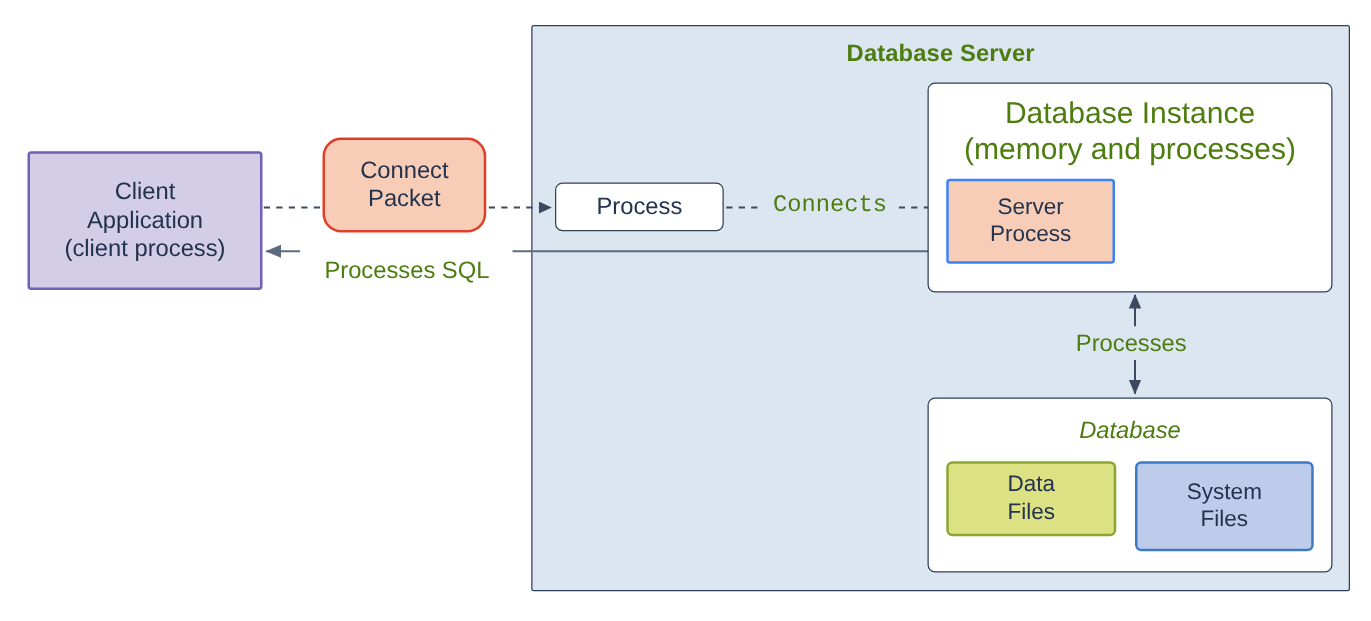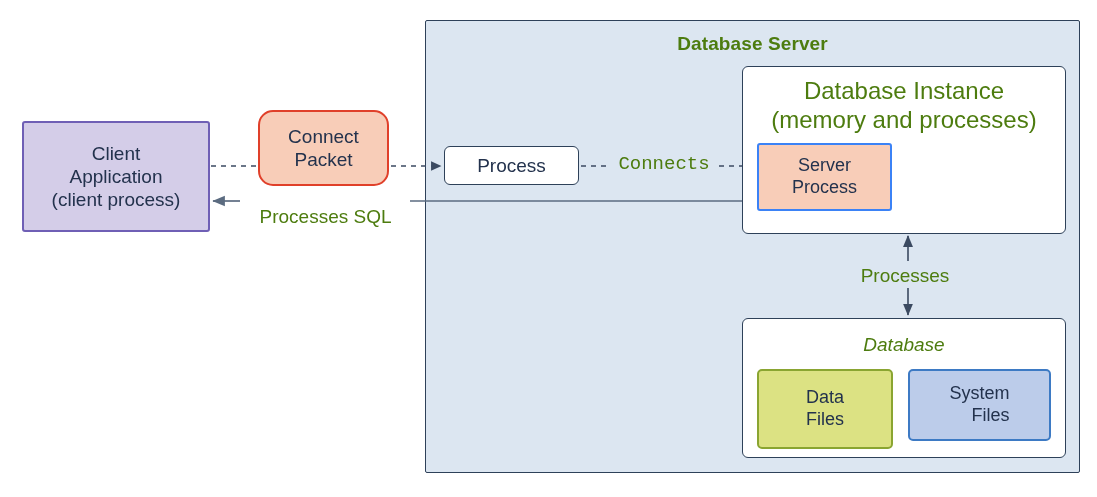"Data" #data-files { height: 80px -> 60px }
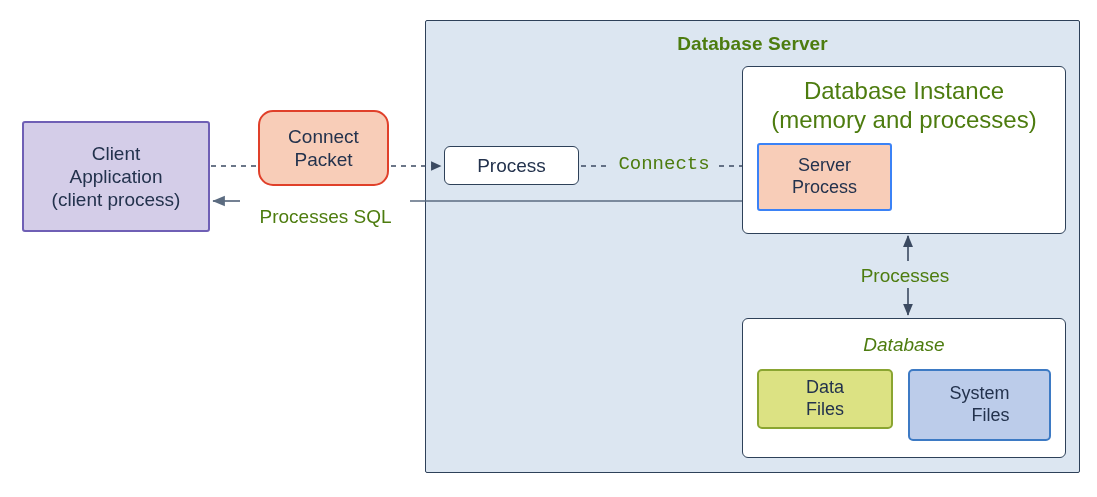"System" #system-files { text-align: right -> none }
